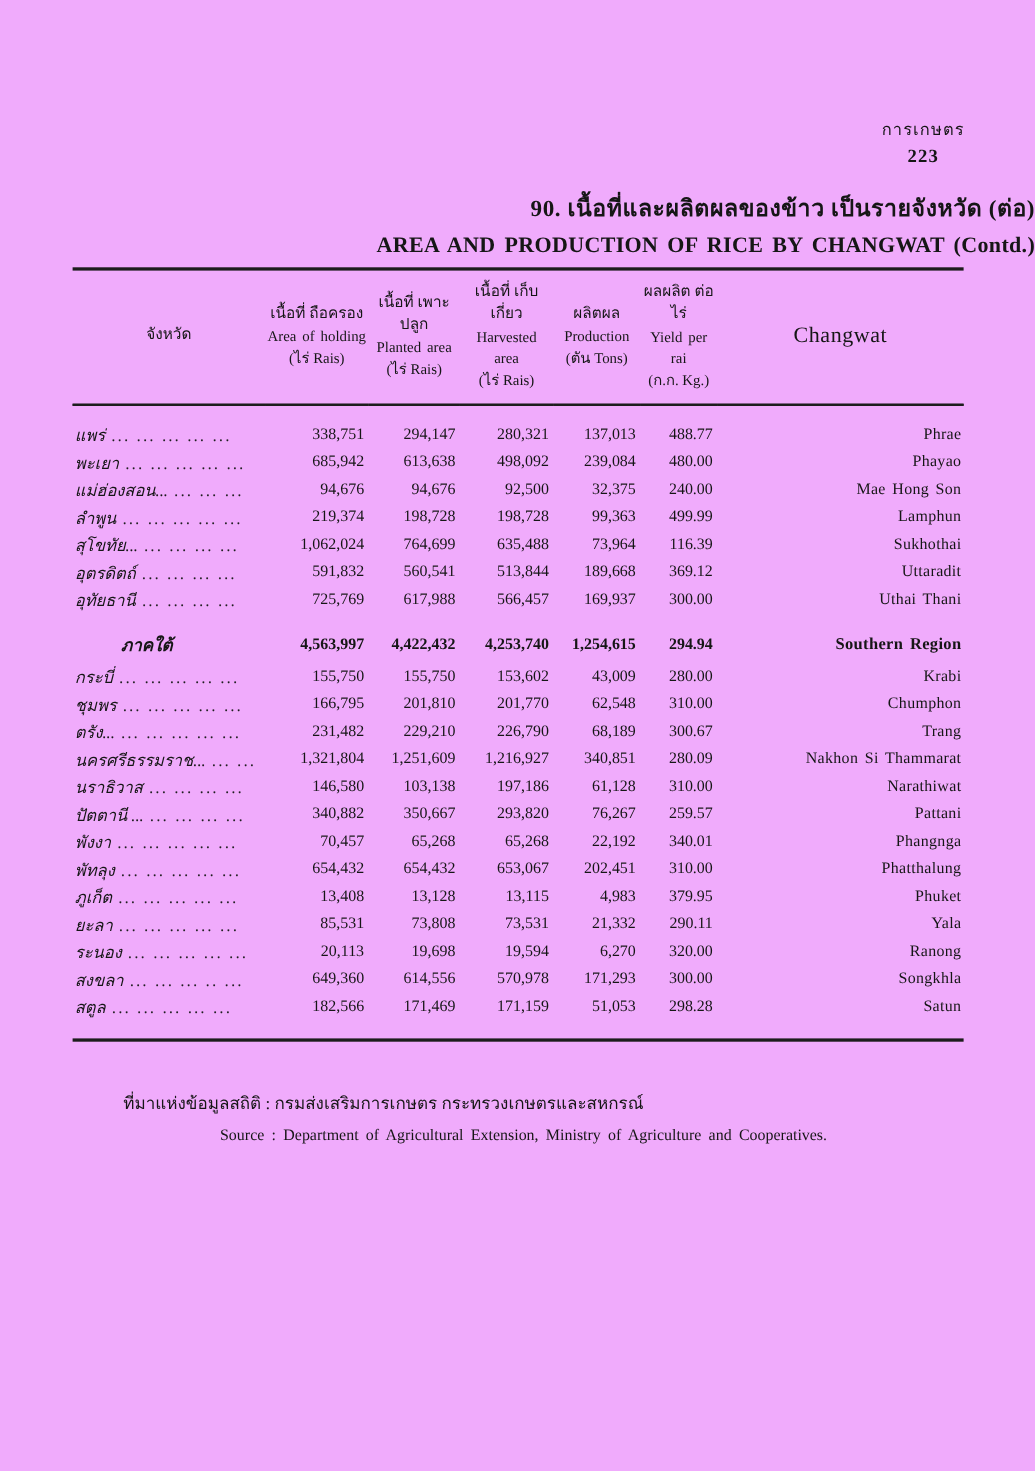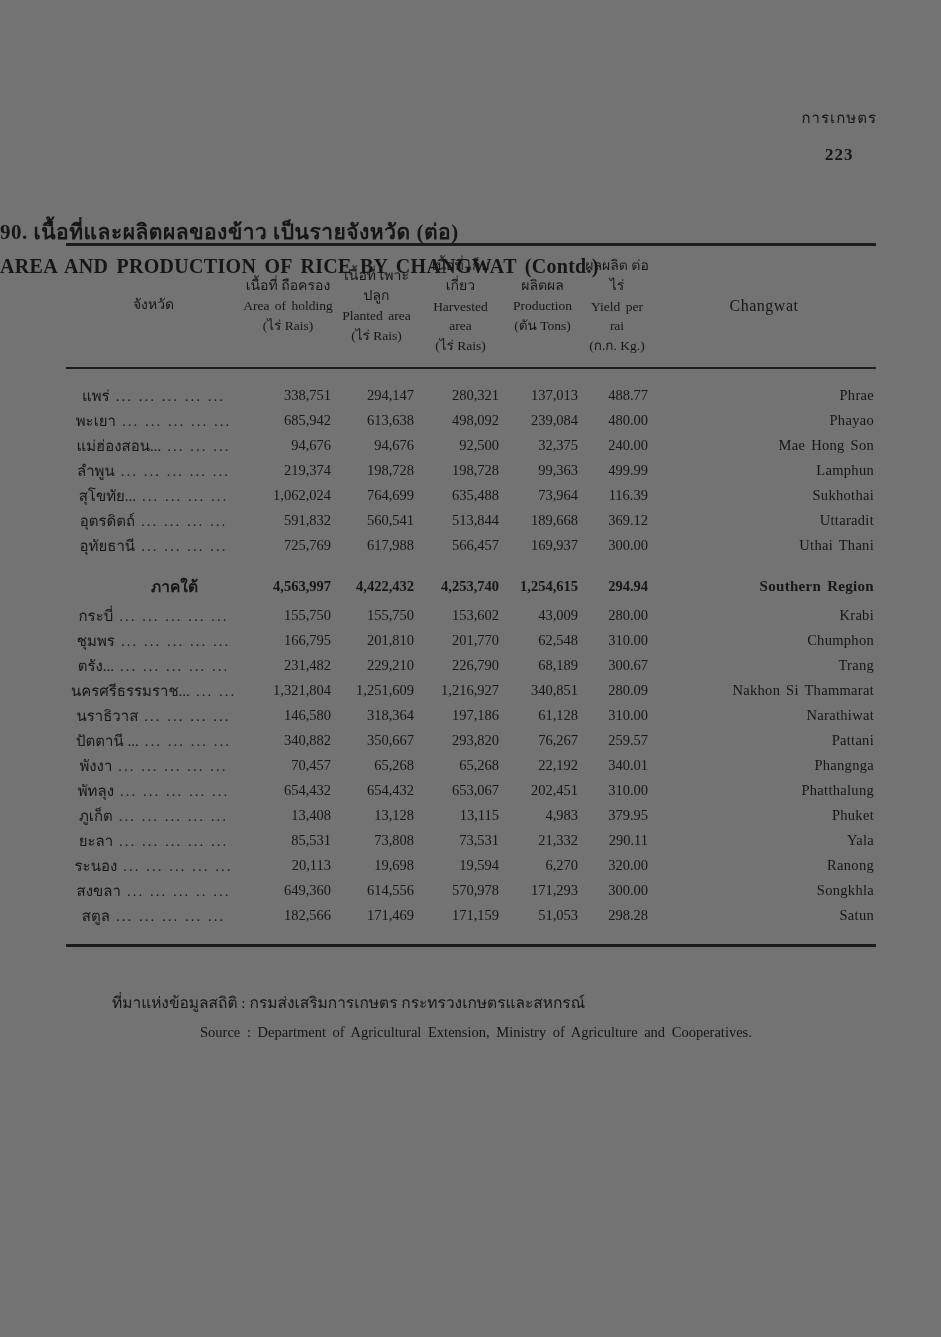"การเกษตร" .page { background: #737373 -> #f0abfc }
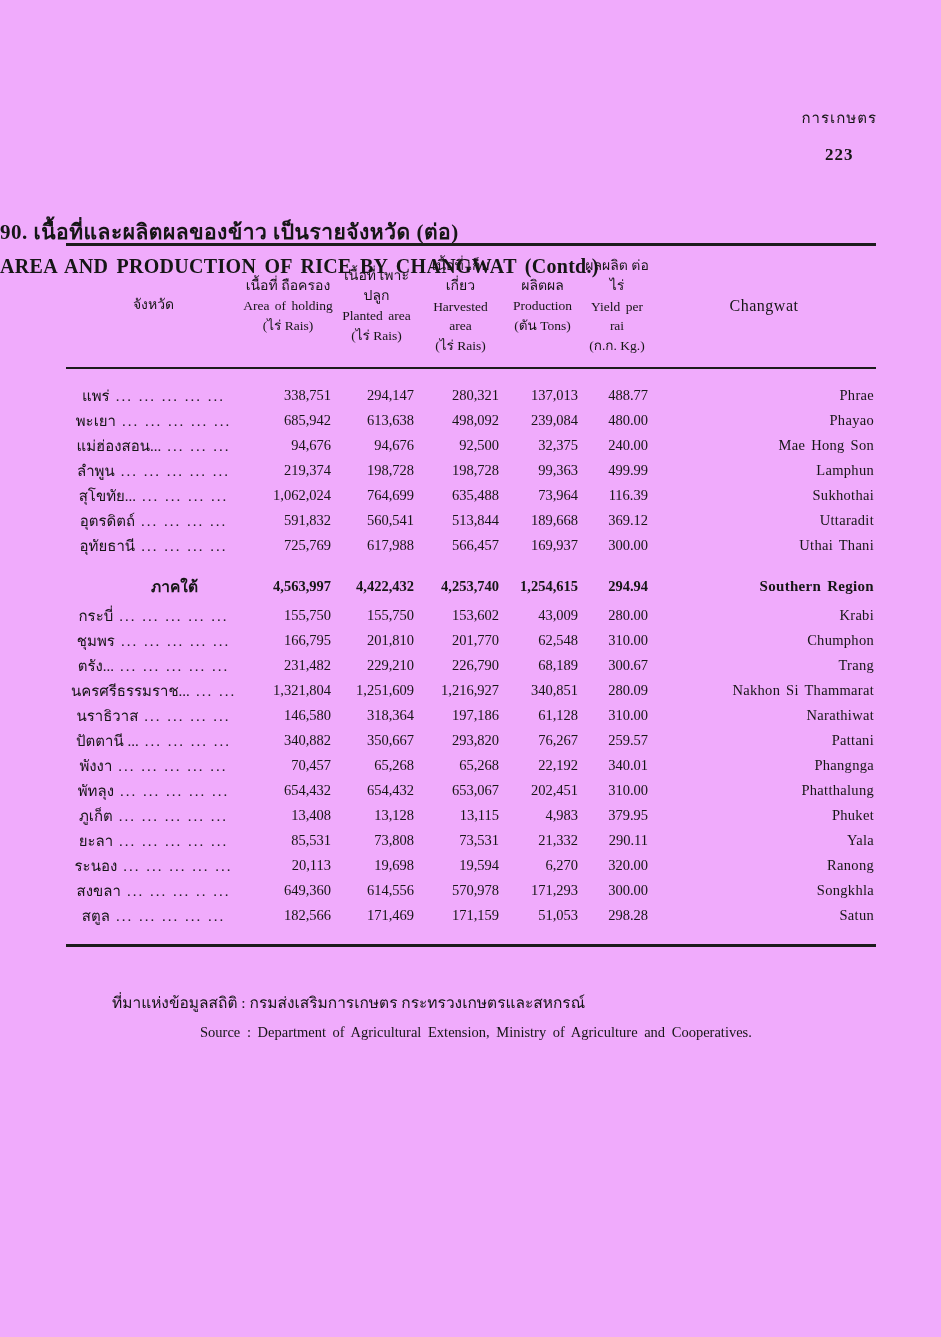"223" .corner .pageno { margin-top: 15px -> 2px }
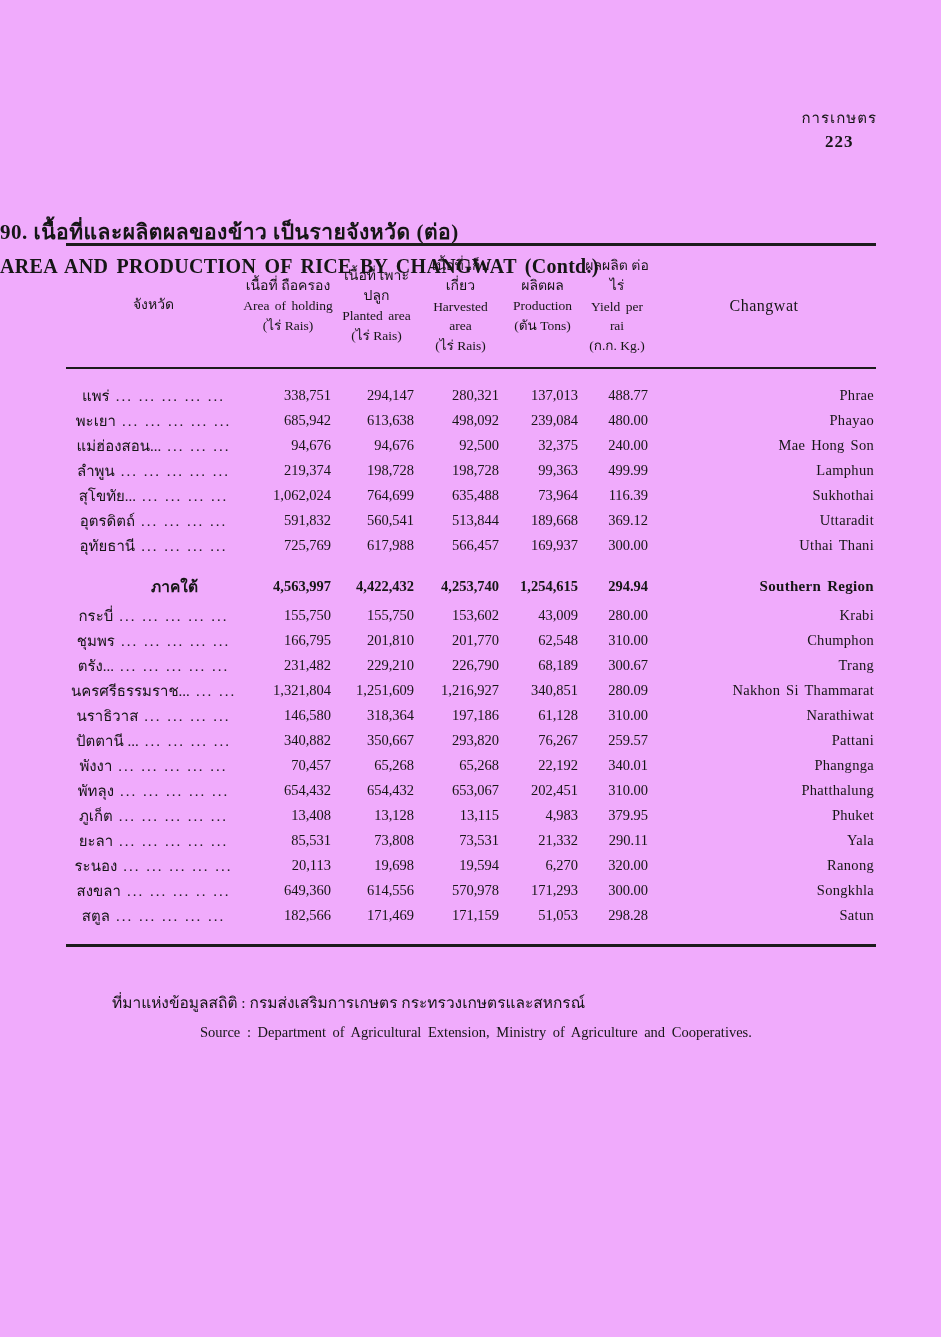"90. เนื้อที่และผลิตผลของข้าว" .titles { margin-top: 43px -> none; text-align: left -> right }
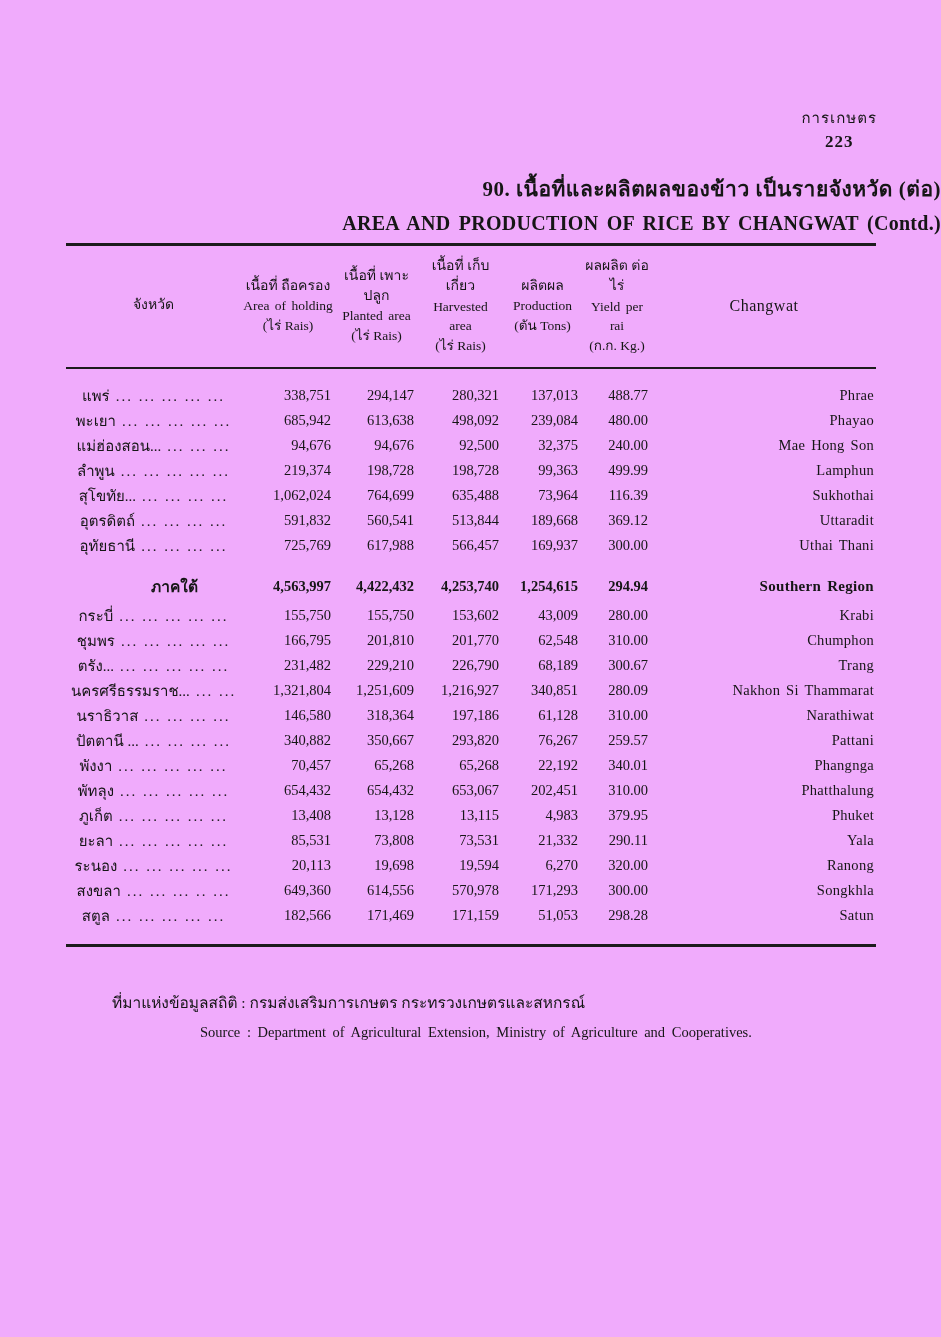"Changwat" thead th.last { font-size: 16px -> 20px }
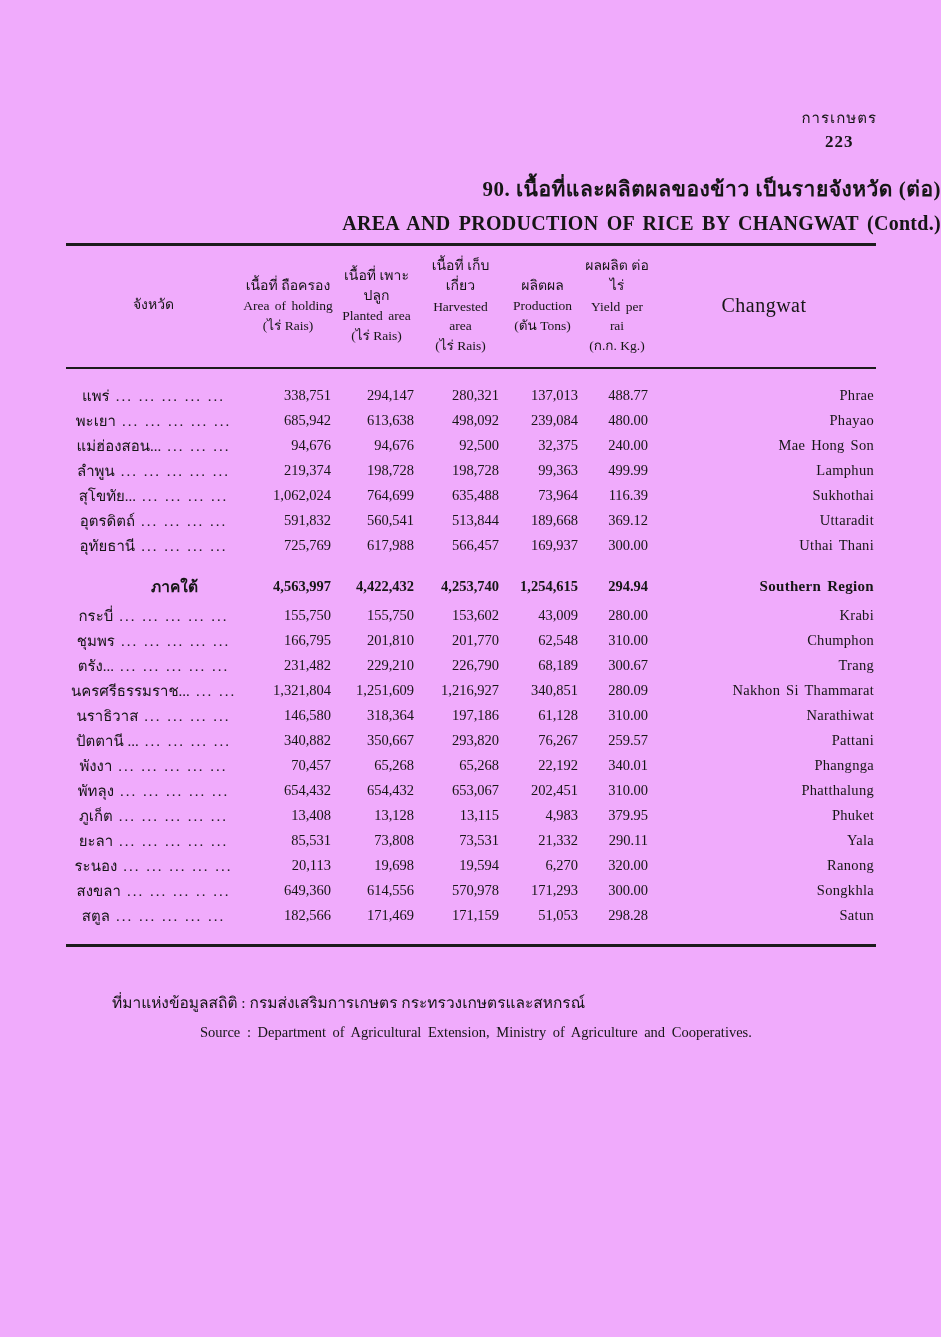"แพร่ ... ... ... ..." td.c-name { font-style: none -> italic; text-align: center -> left }
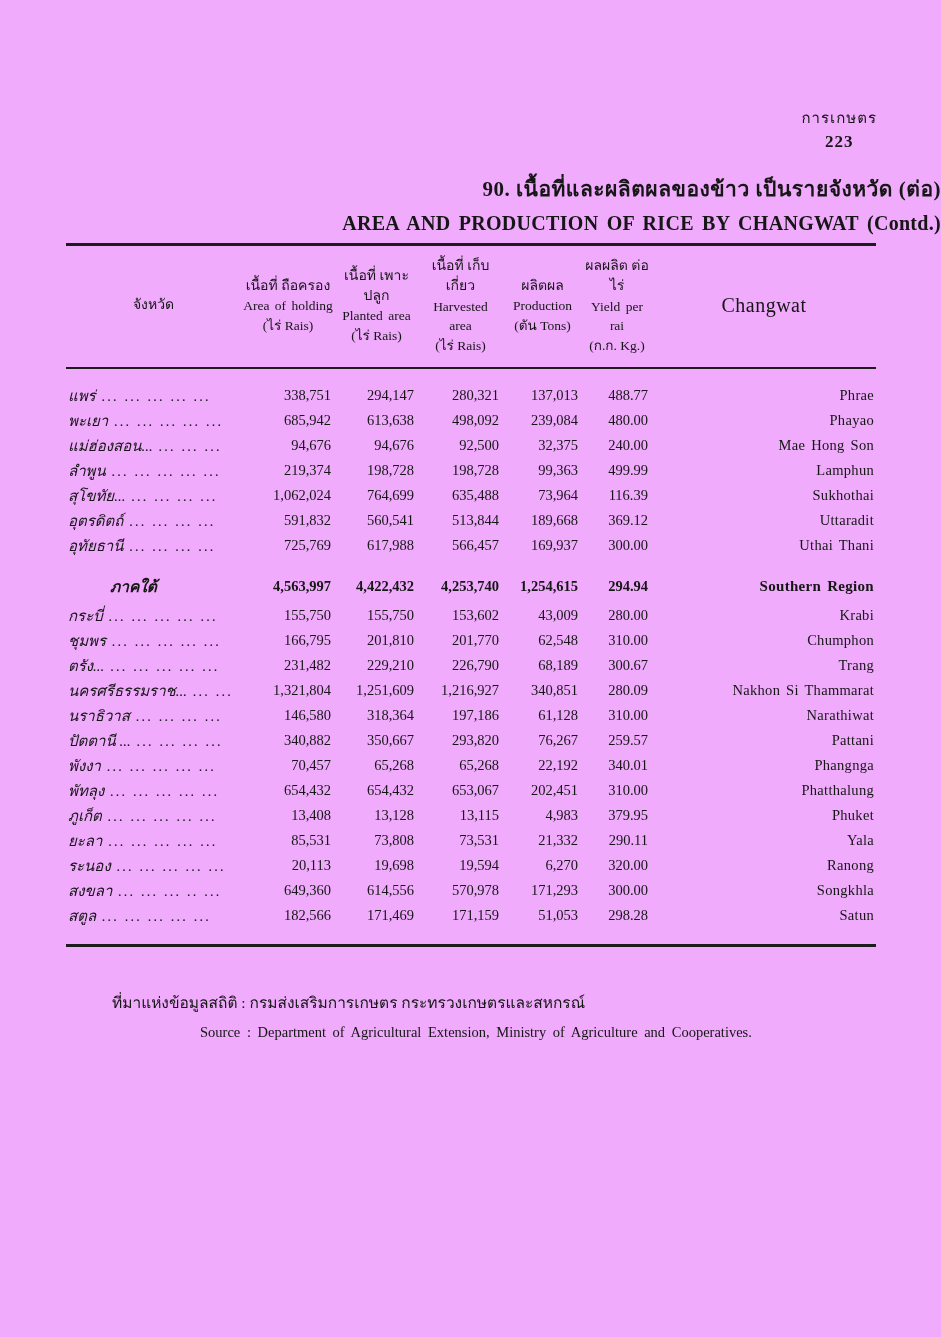"318,364" td.c-num { text: 318,364 -> 103,138 }
